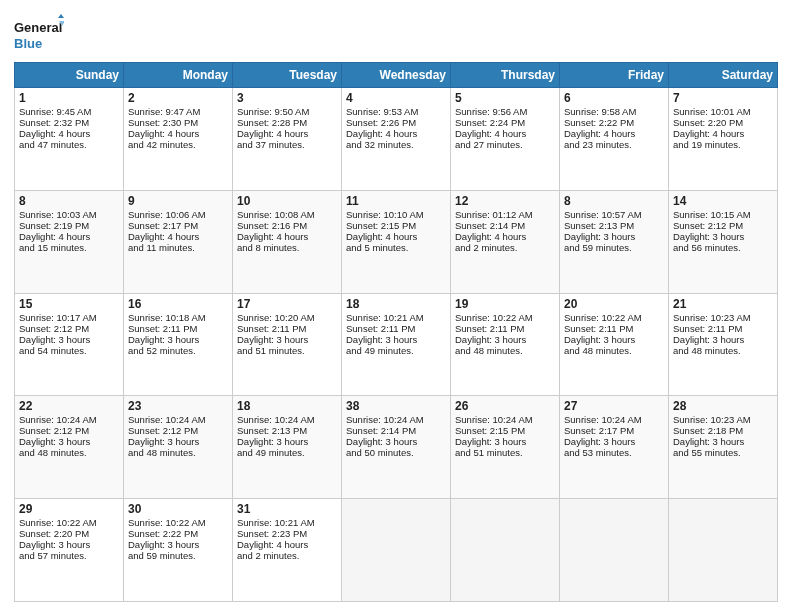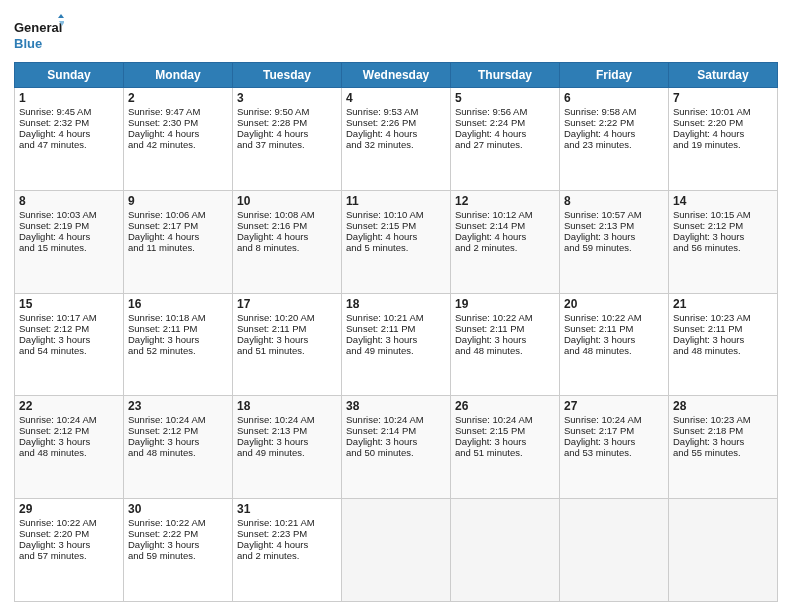"Sunday" .calendar th { text-align: center -> right }
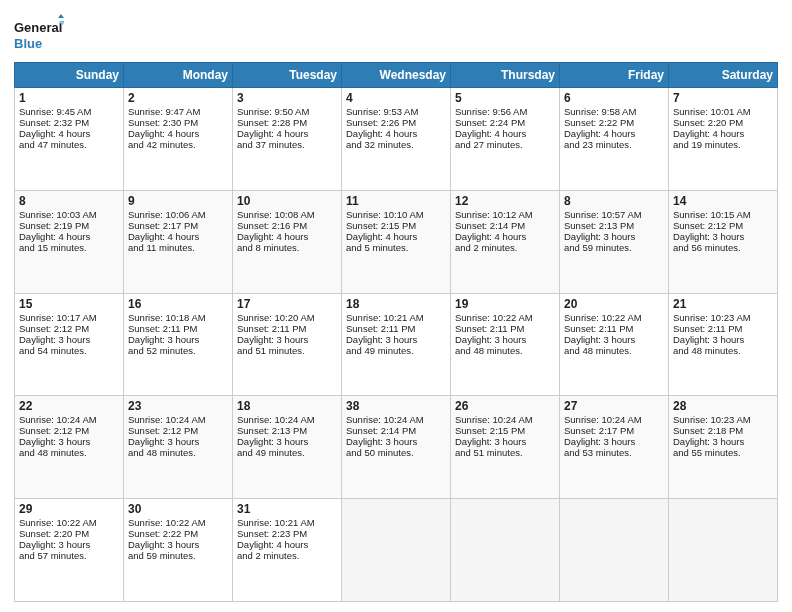"Sunrise: 10:12 AM" div { text: 10:12 -> 01:12 }
